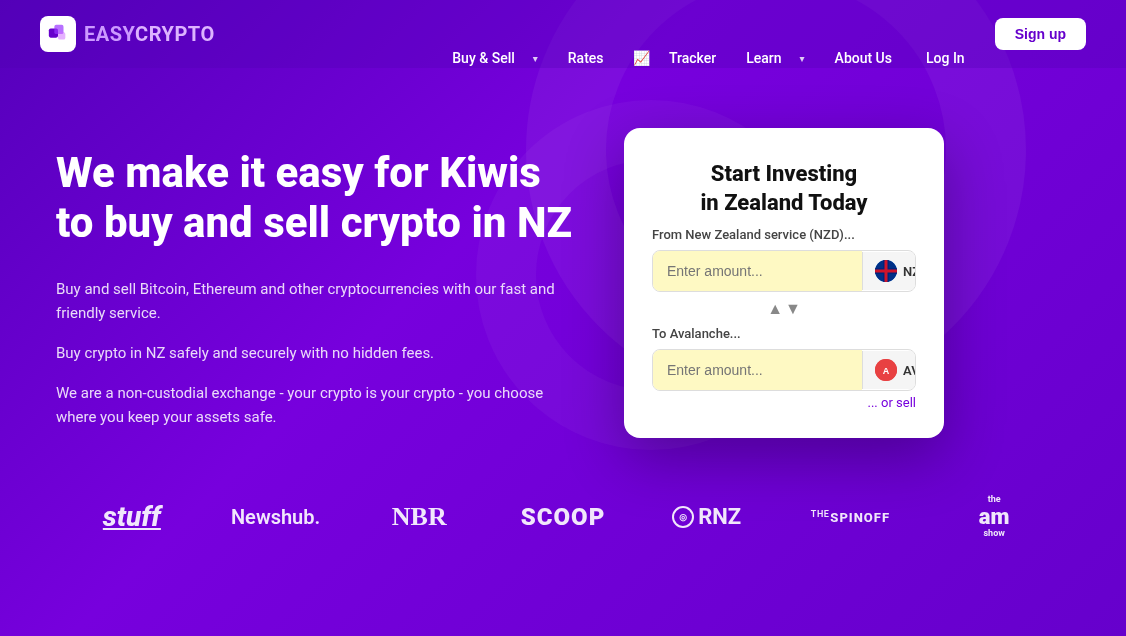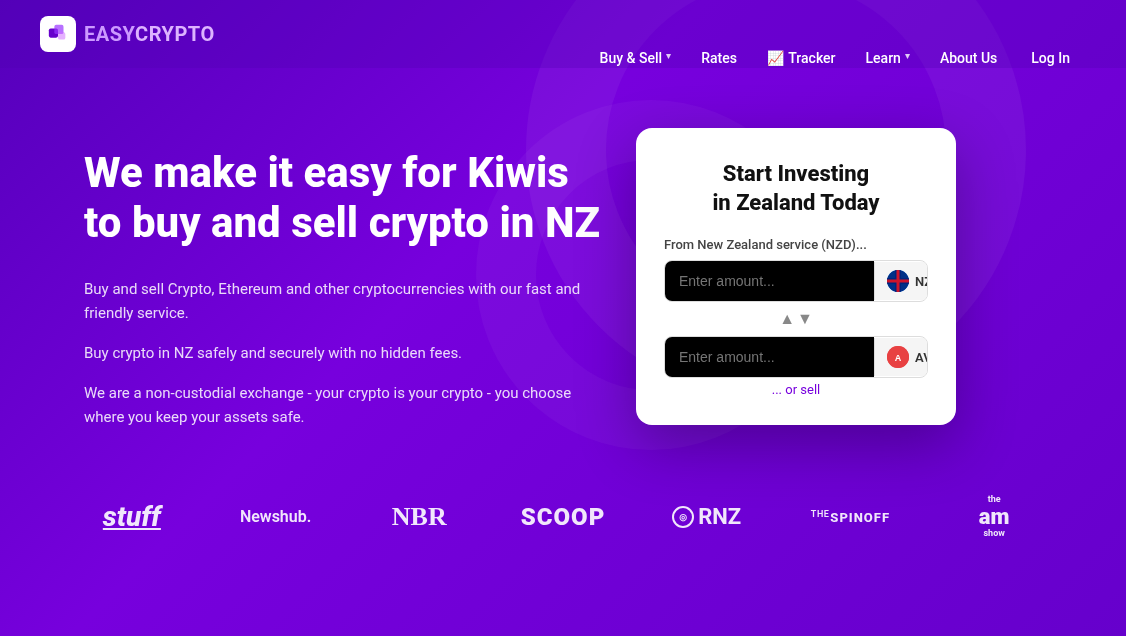"Sign up" button.btn-signup { html: none -> <button>Sign up</button> }
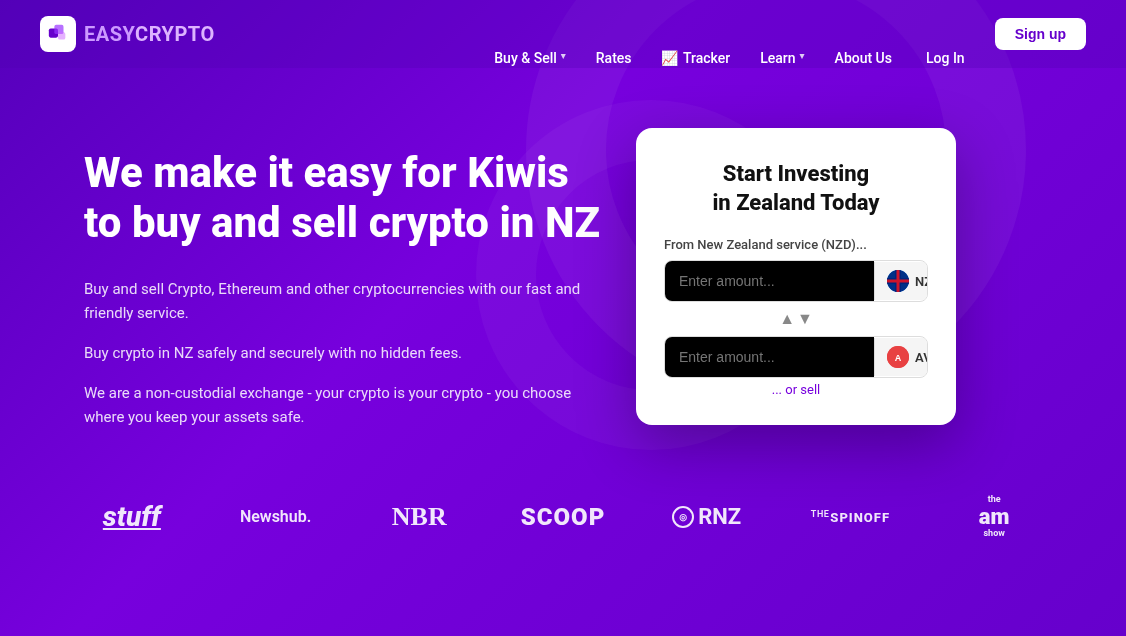"Buy & Sell" .nav-item { align-items: flex-start -> center; gap: 4px -> 18px }
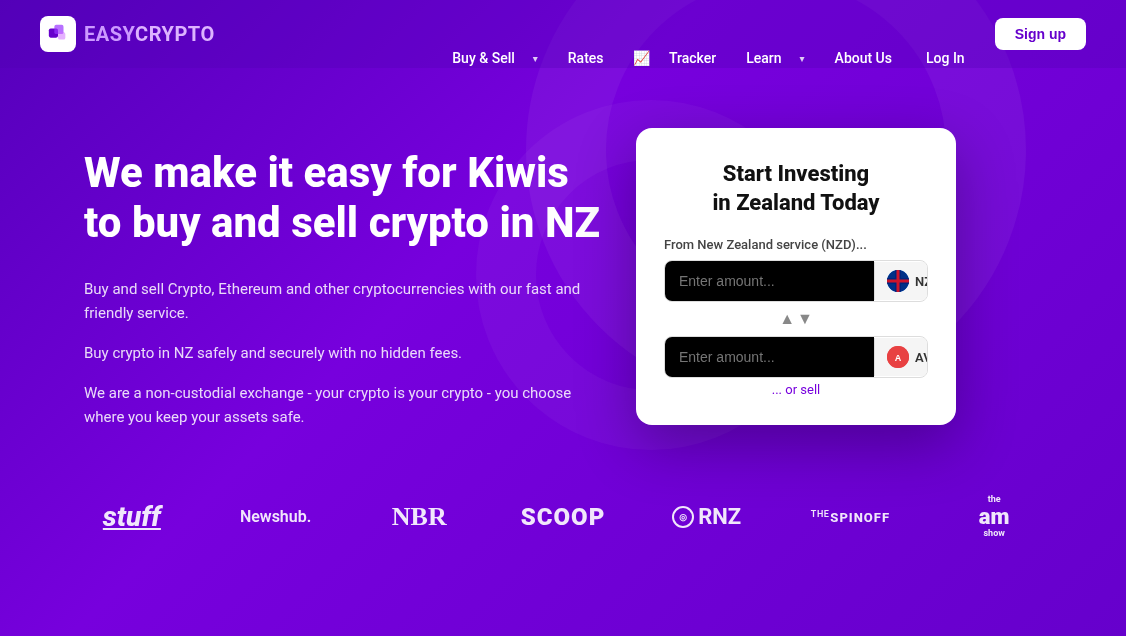"We make it easy for" .hero { gap: 32px -> 48px; padding: 60px 60px 40px 84px -> 60px 60px 40px 56px }
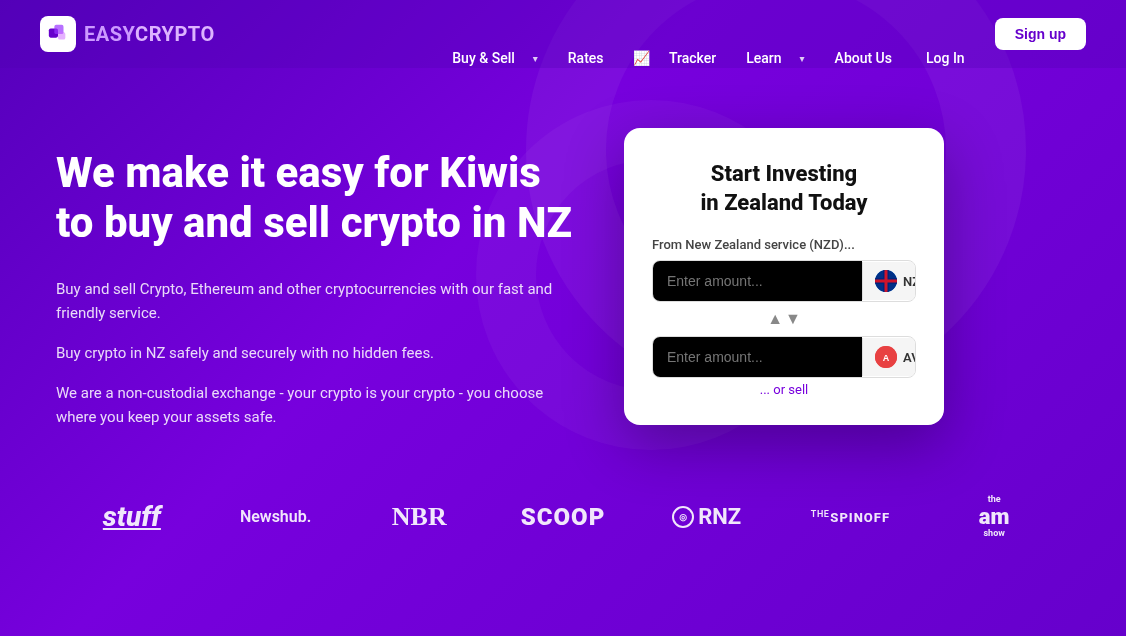"Start Investing" .card-title { margin-bottom: 20px -> 10px }
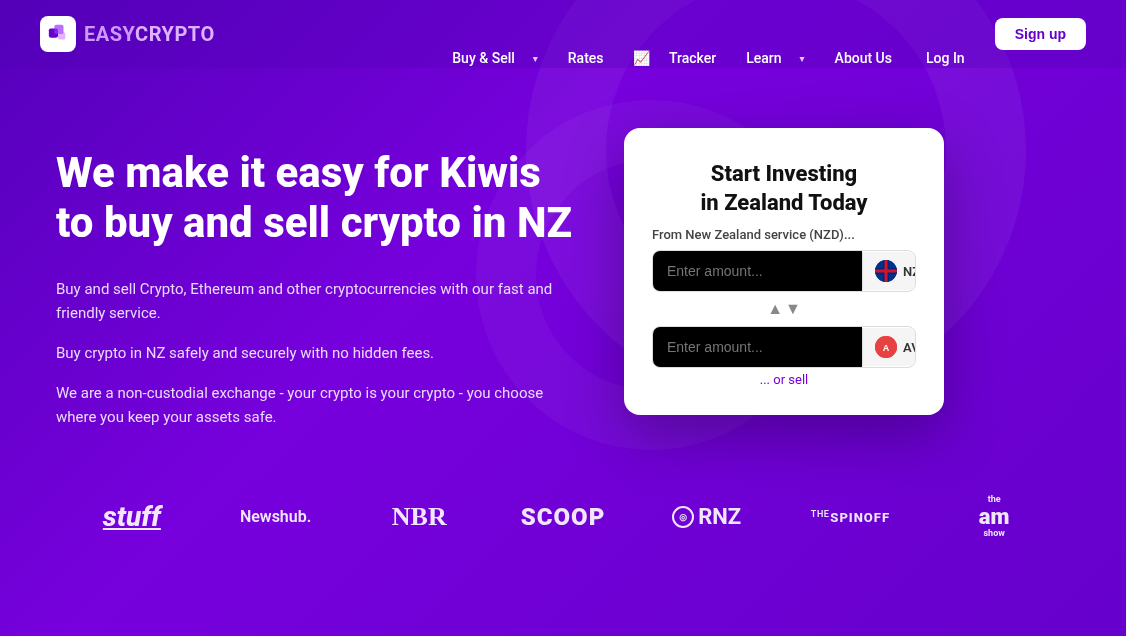"Enter amount..." .amount-input { background: #000000 -> #fef9c3 }
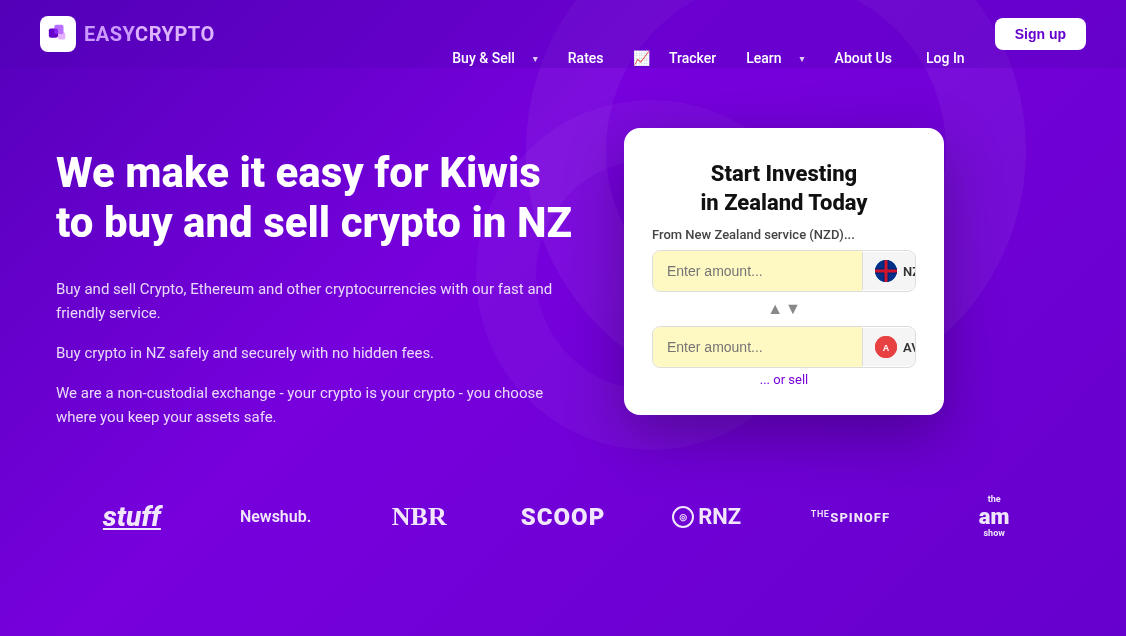"Buy and sell Crypto, Ethereum" p.hero-desc { text: Crypto -> Bitcoin }
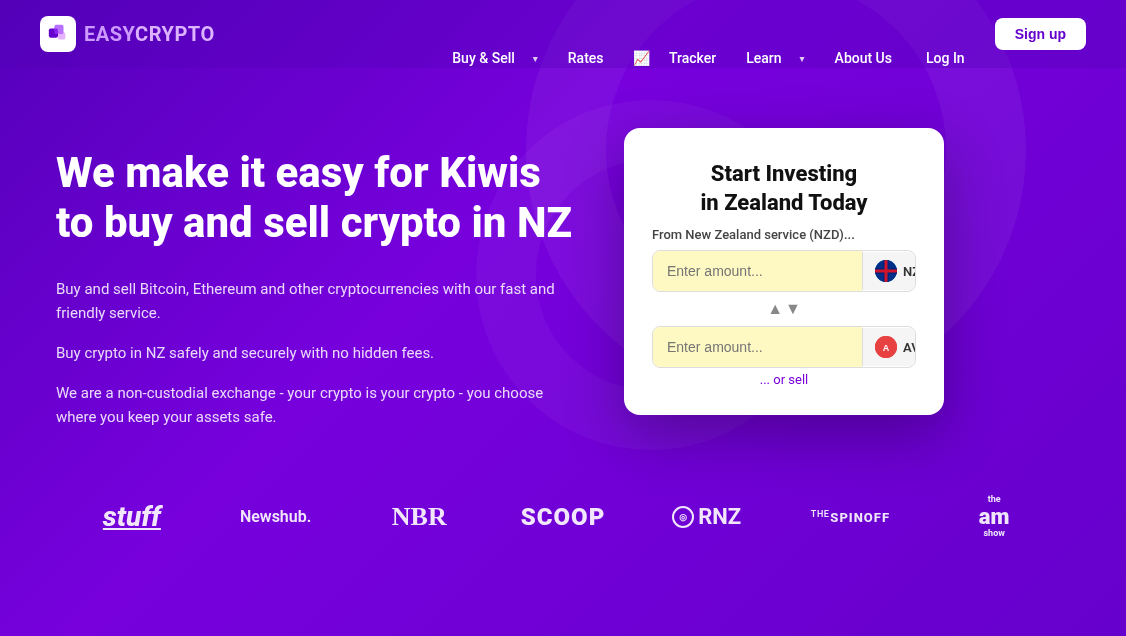"To Avalanche..." div.card-label { html: none -> <div>To Avalanche...</div> }
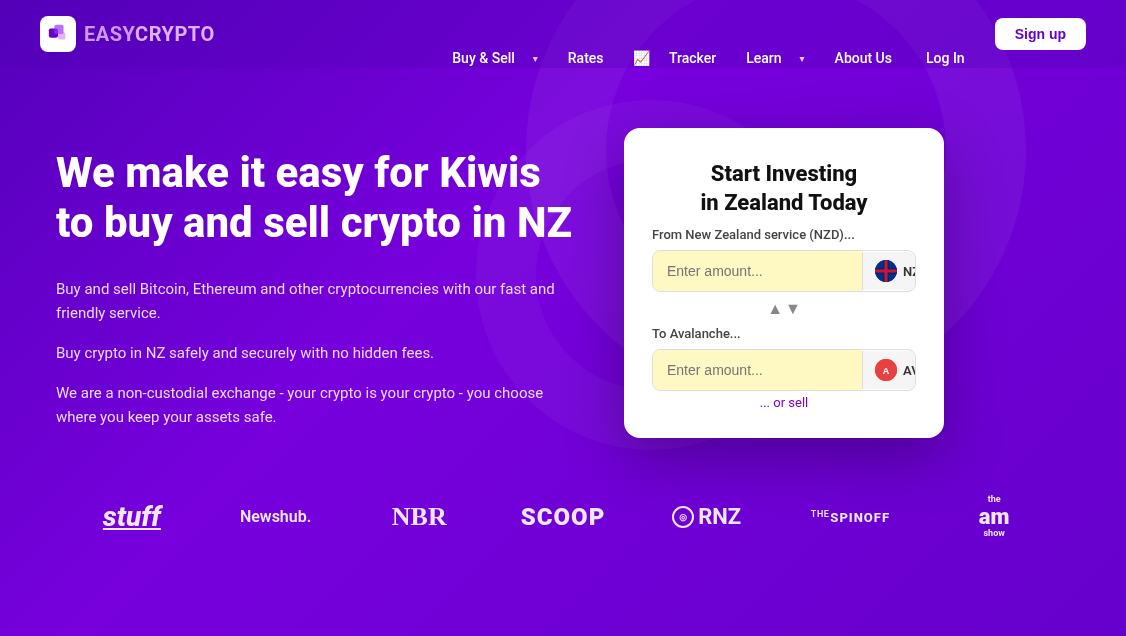"... or sell" .or-sell { text-align: center -> right }
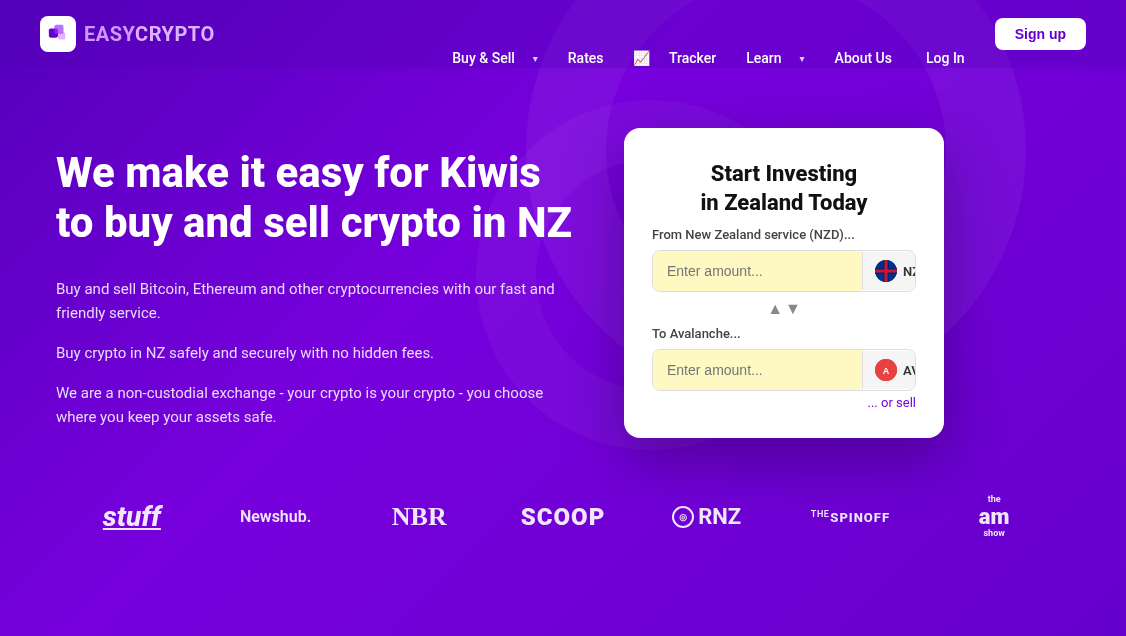"Newshub." .logo-newshub { font-size: 16px -> 20px }
